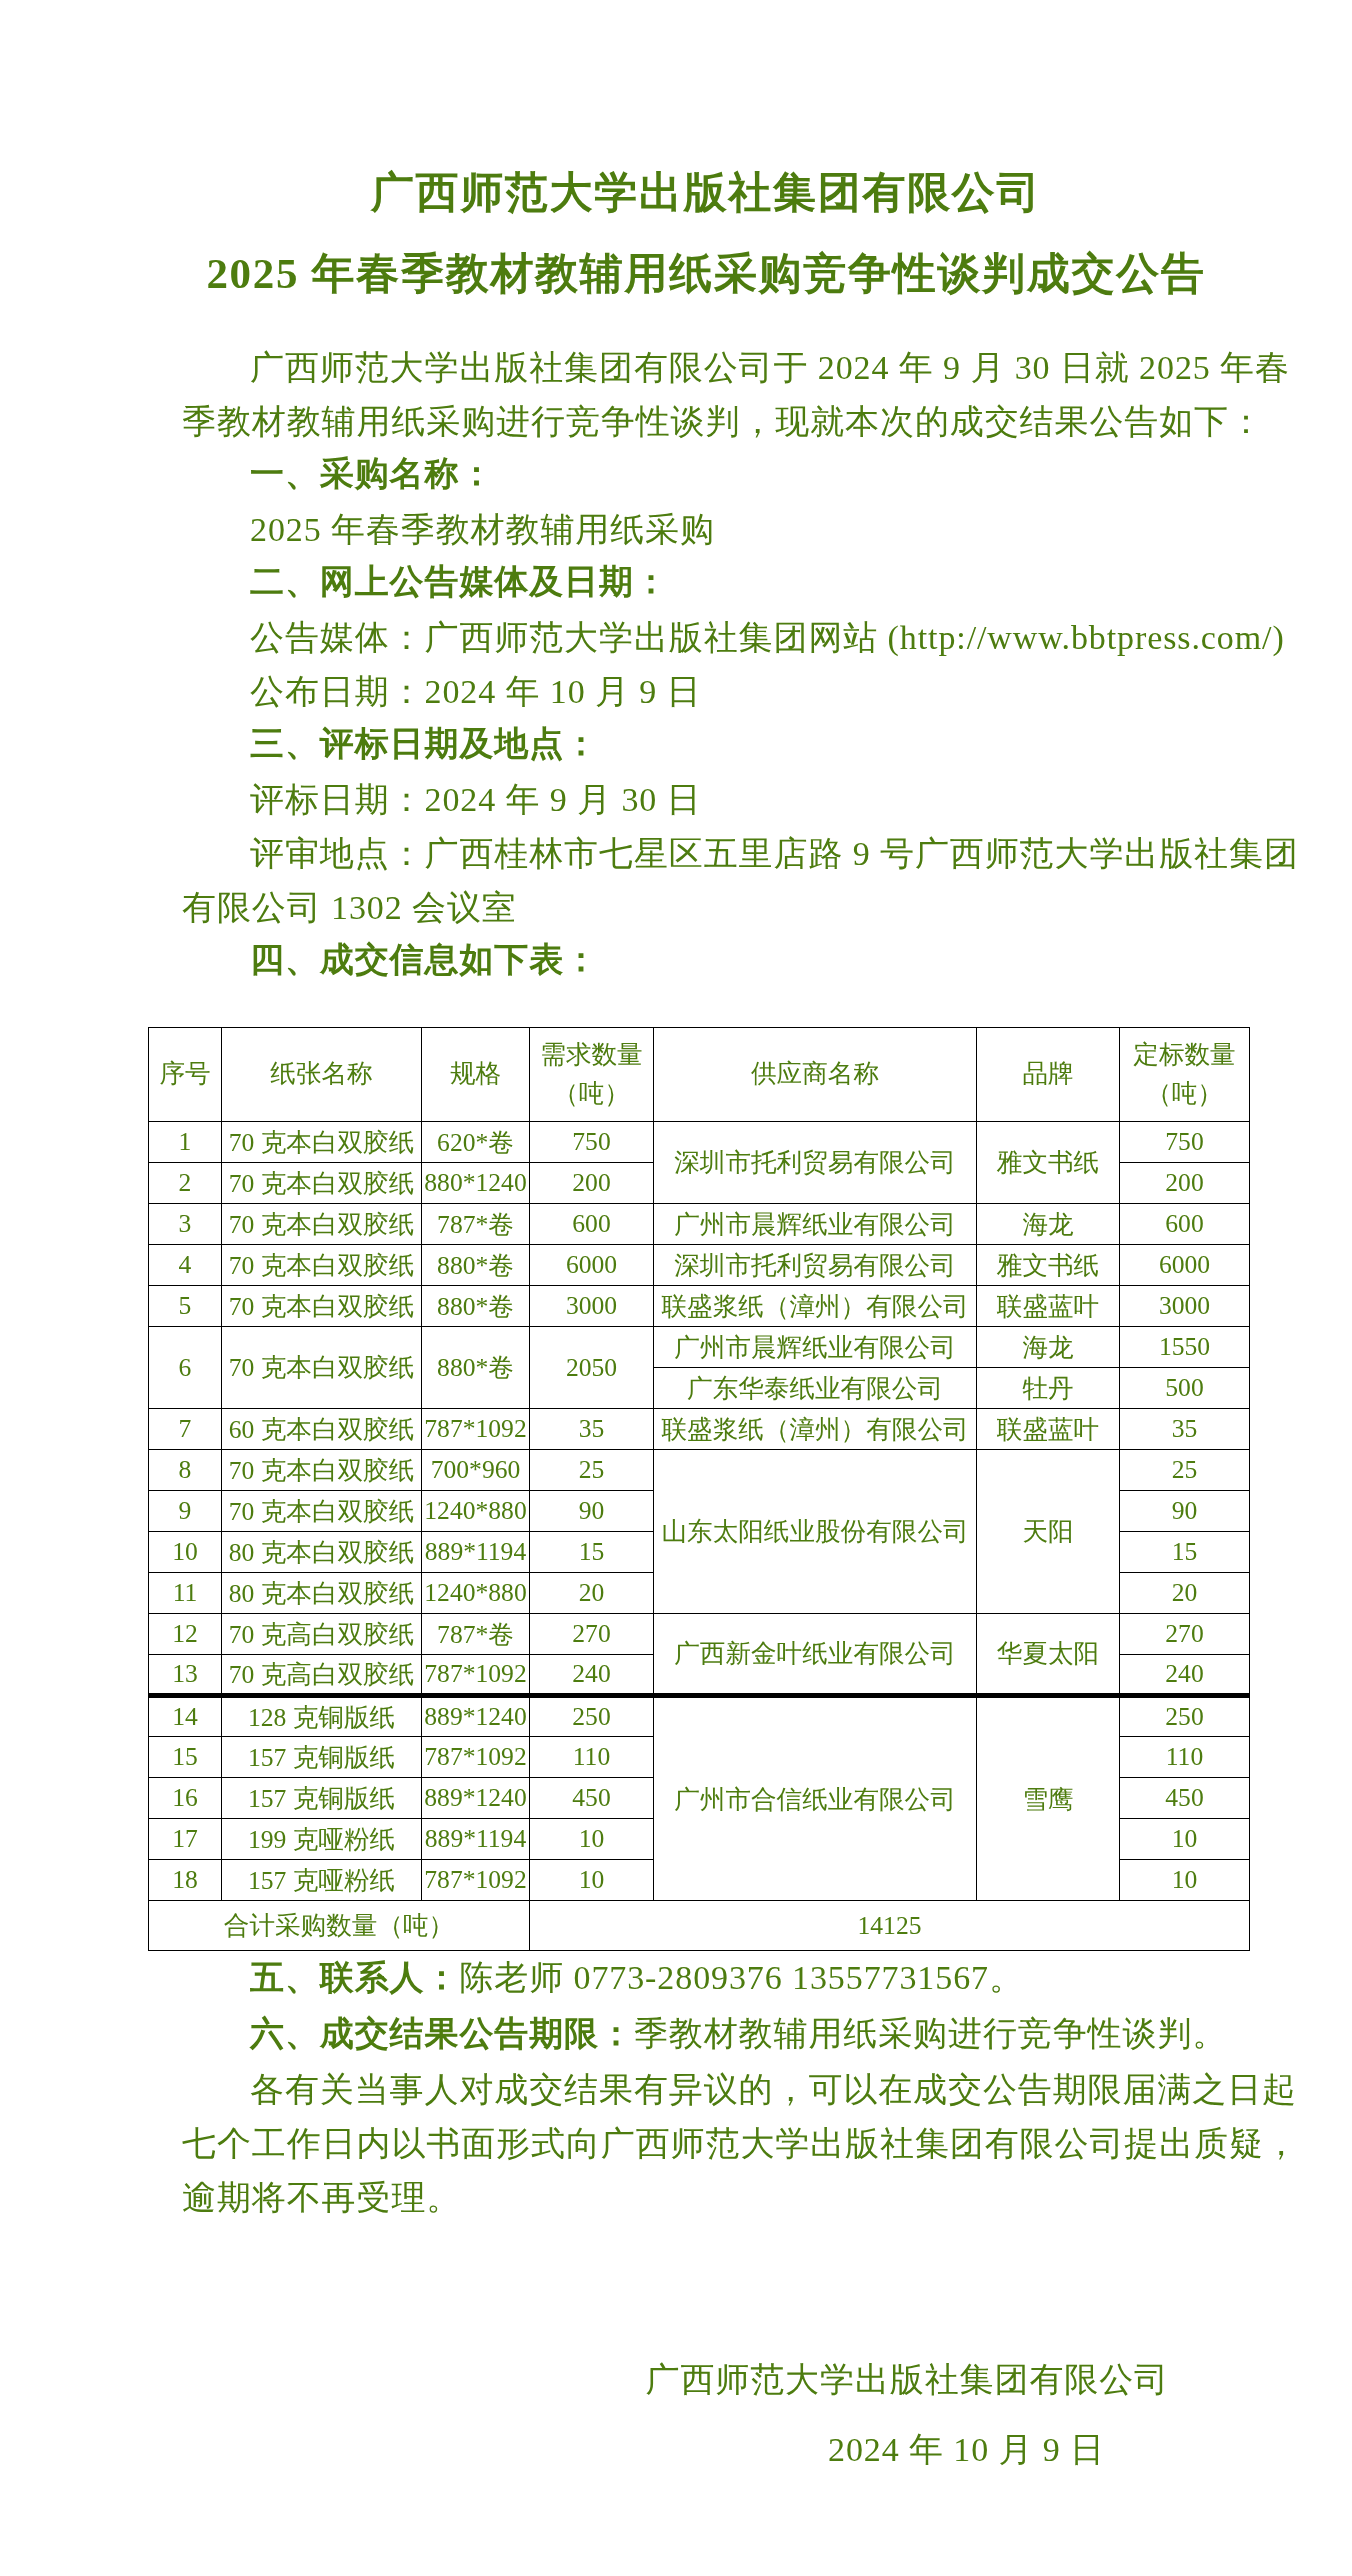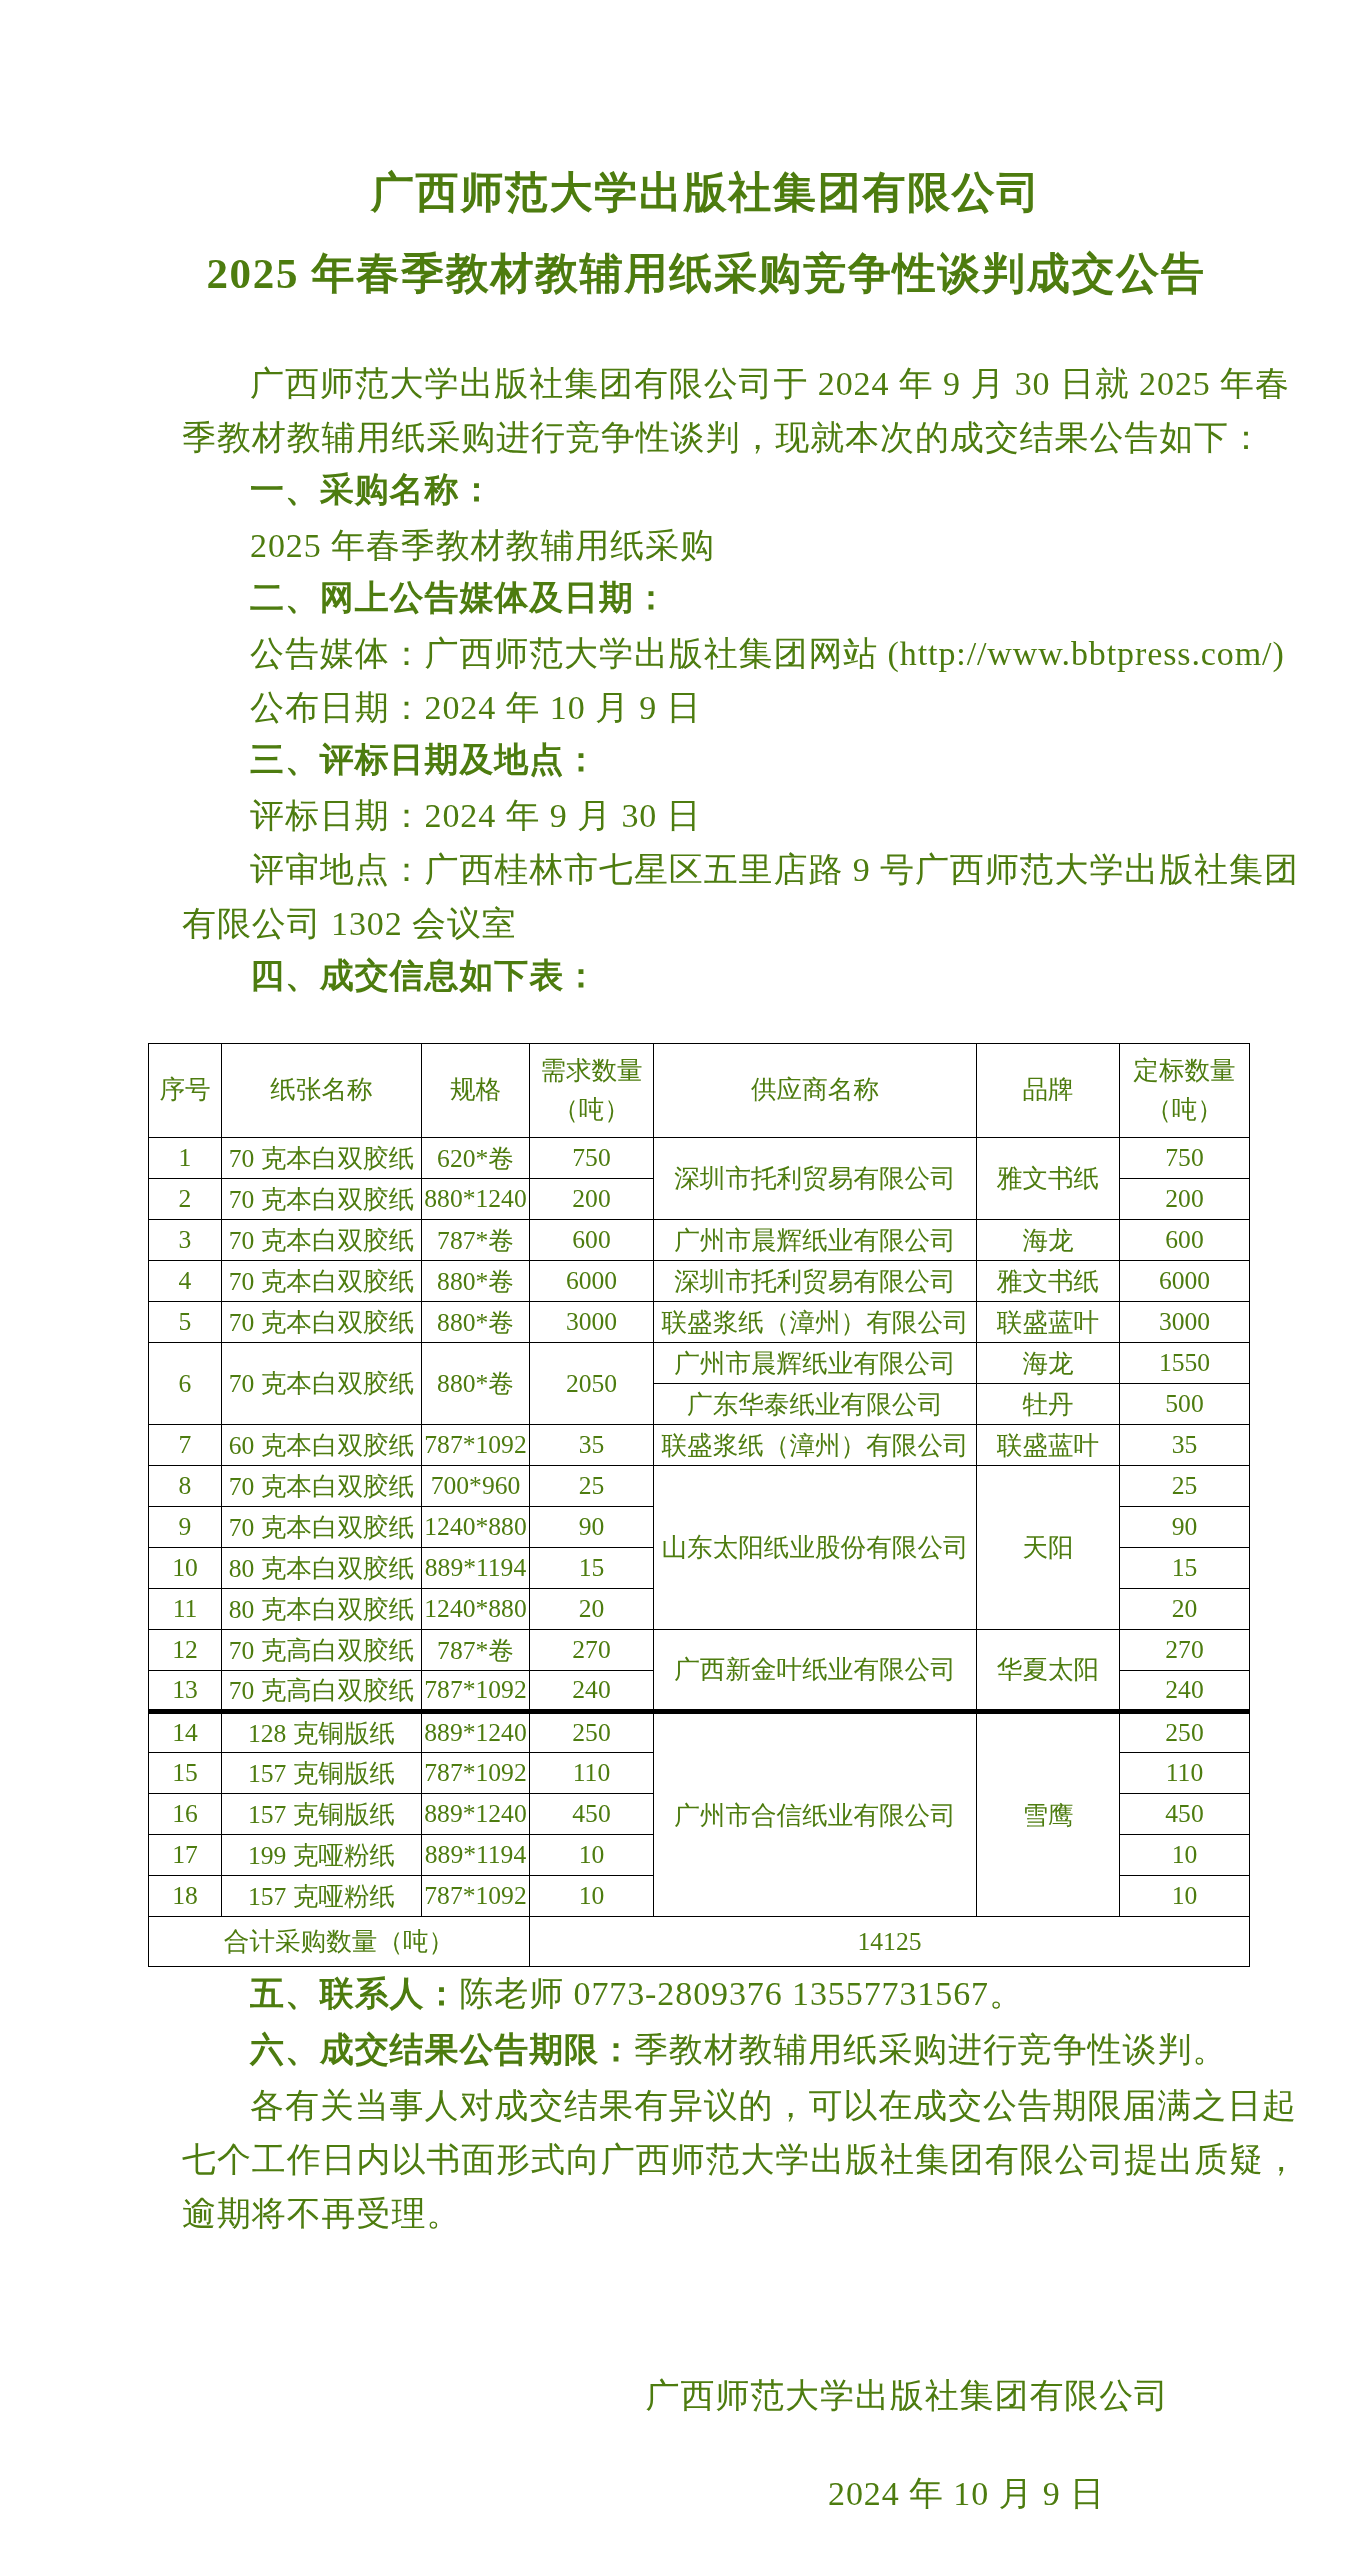"广西师范大学出版社集团有限公司于 2024 年 9 月" .intro { margin-top: 43px -> 27px }
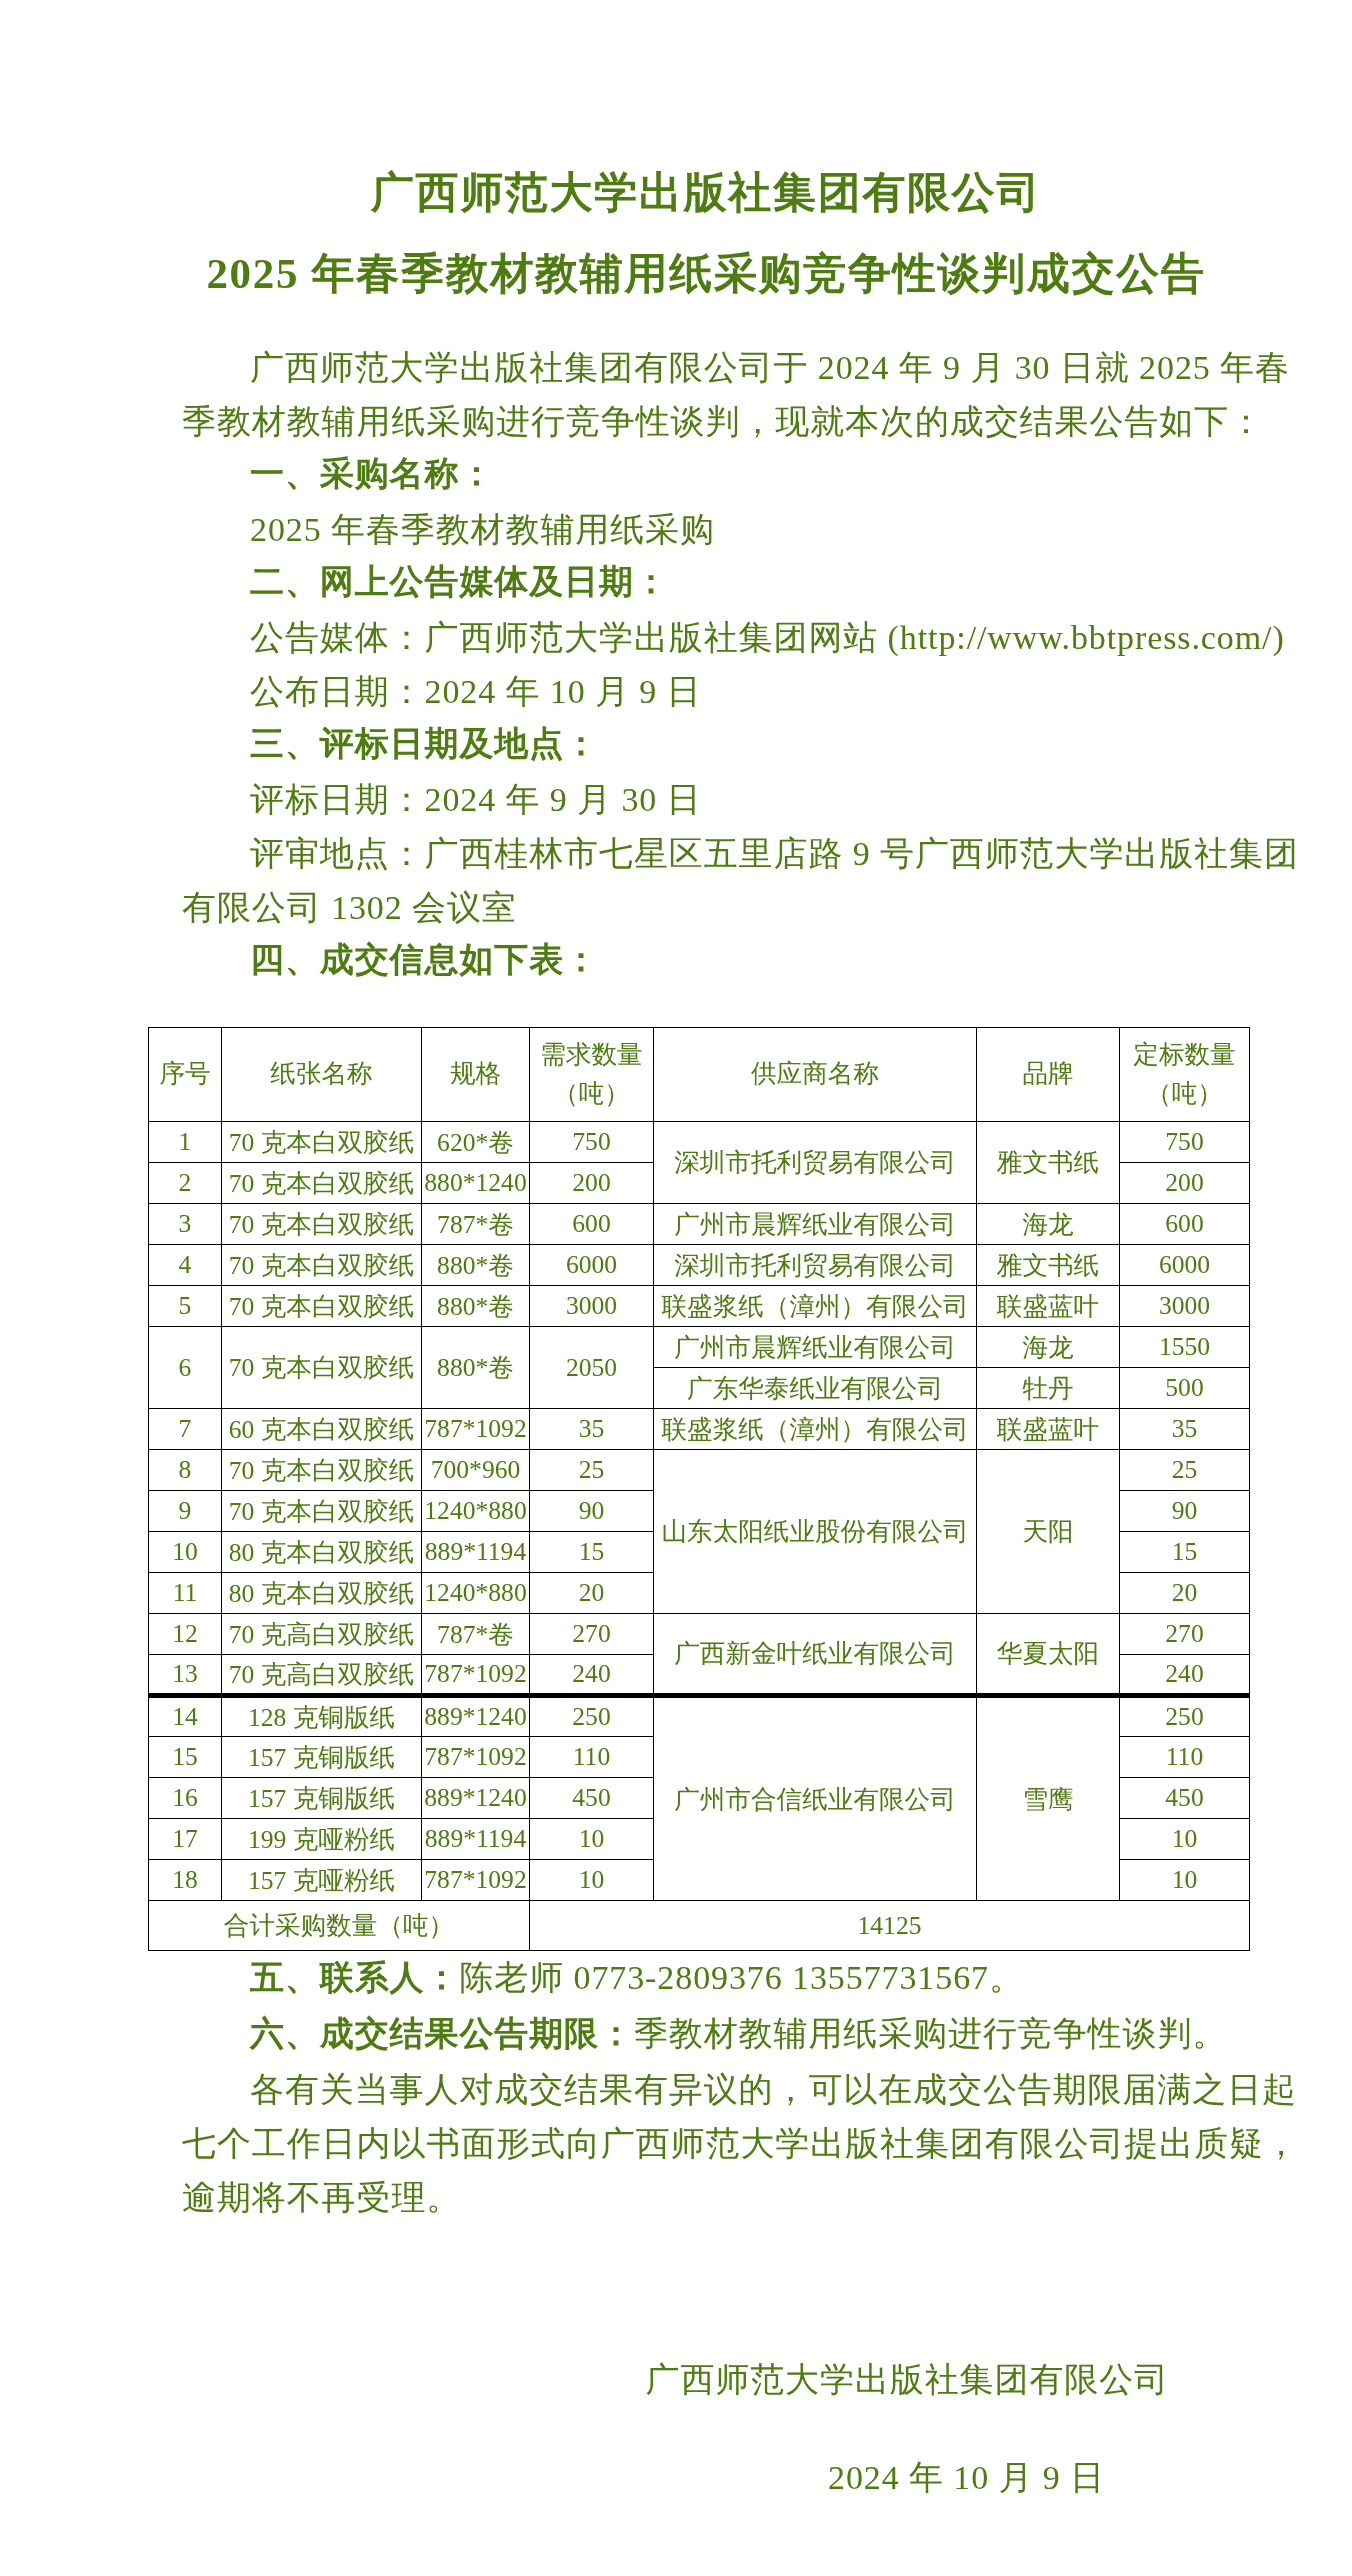"2024 年 10 月 9" .footer-date { margin-top: 44px -> 16px }
